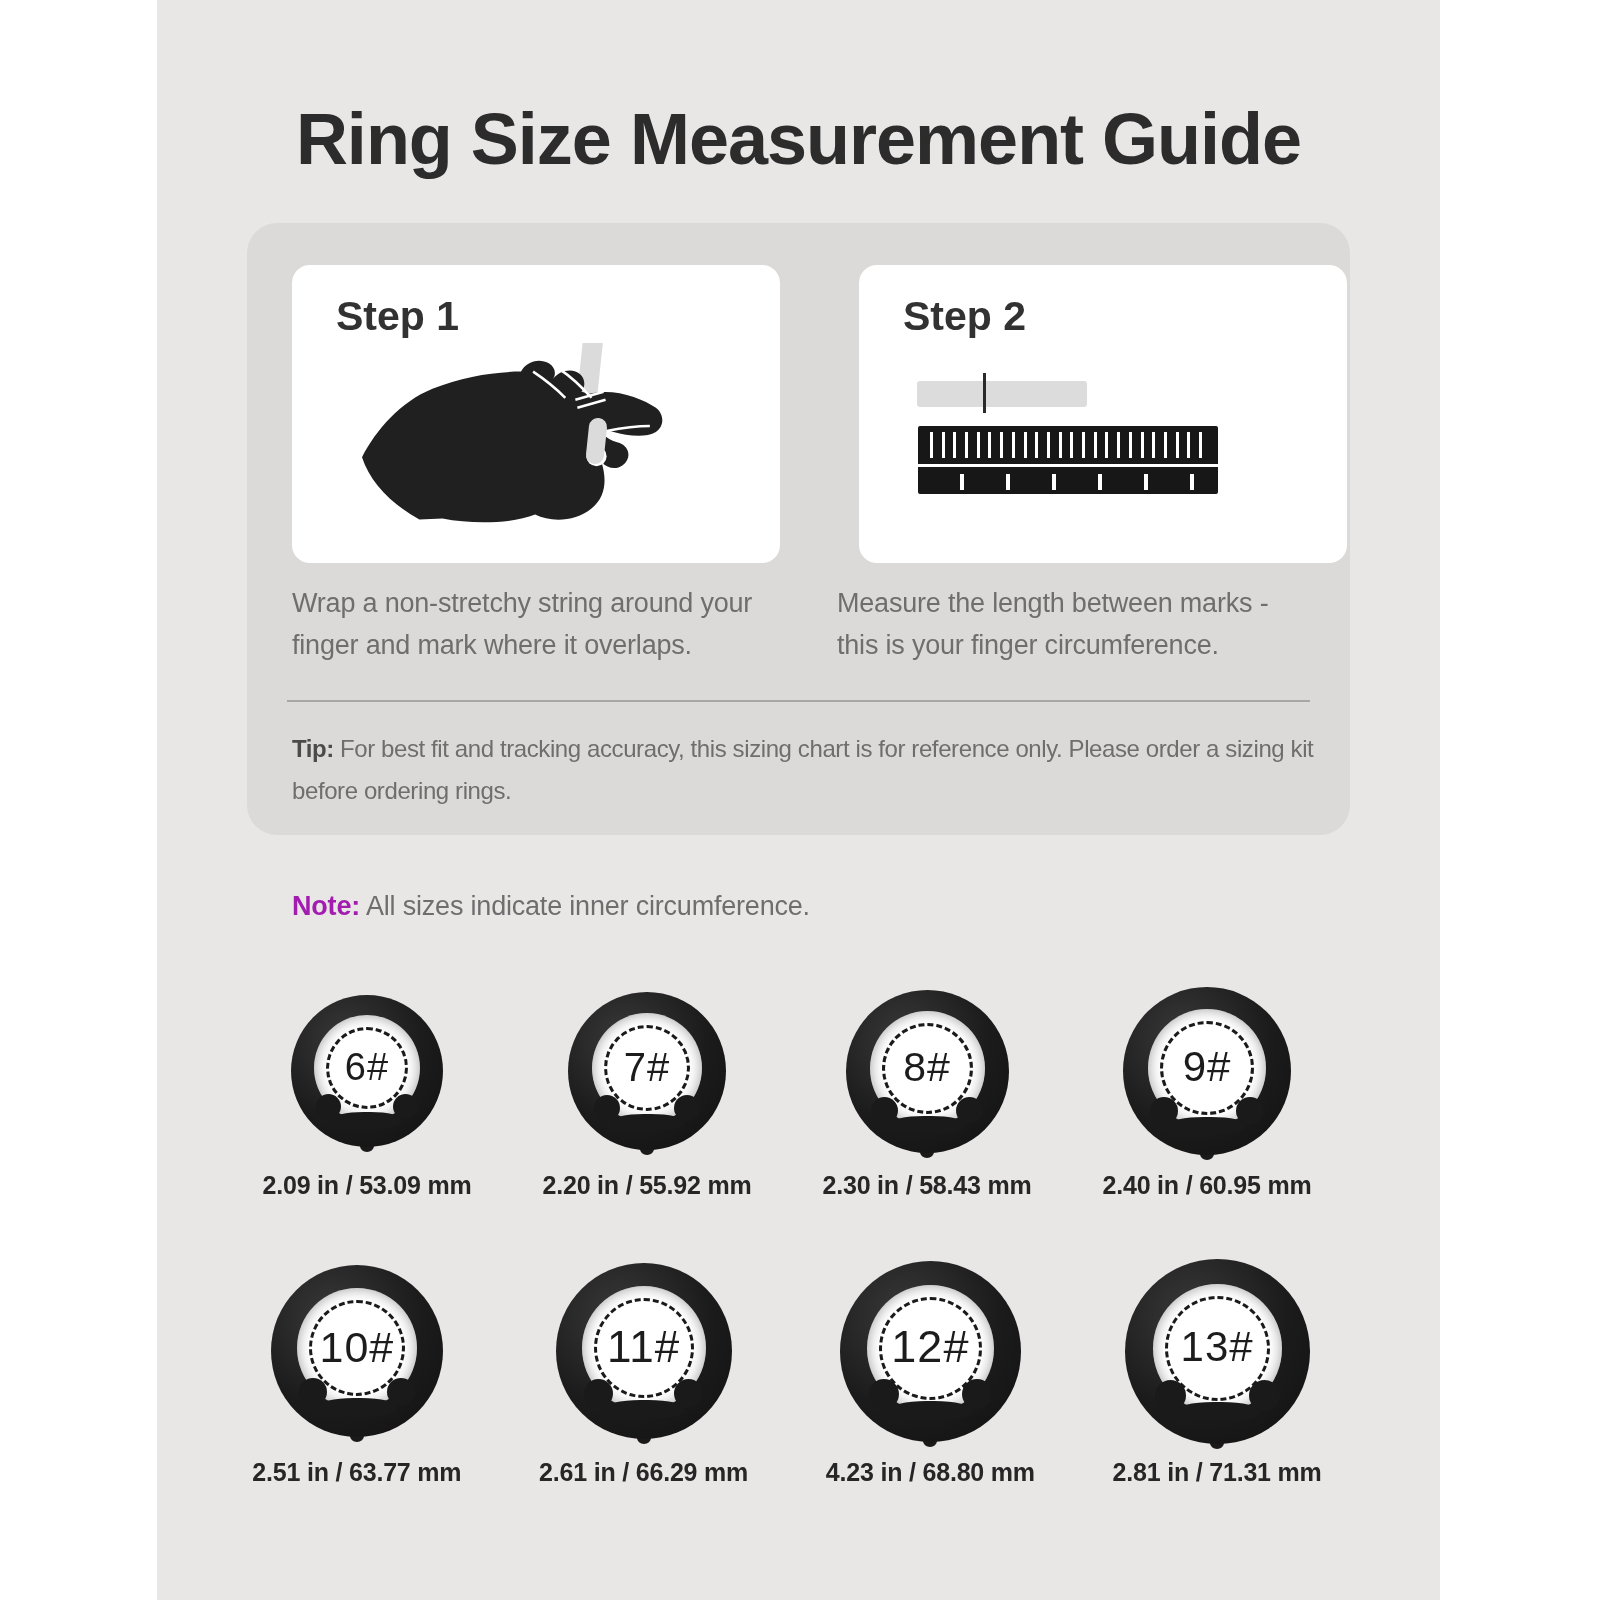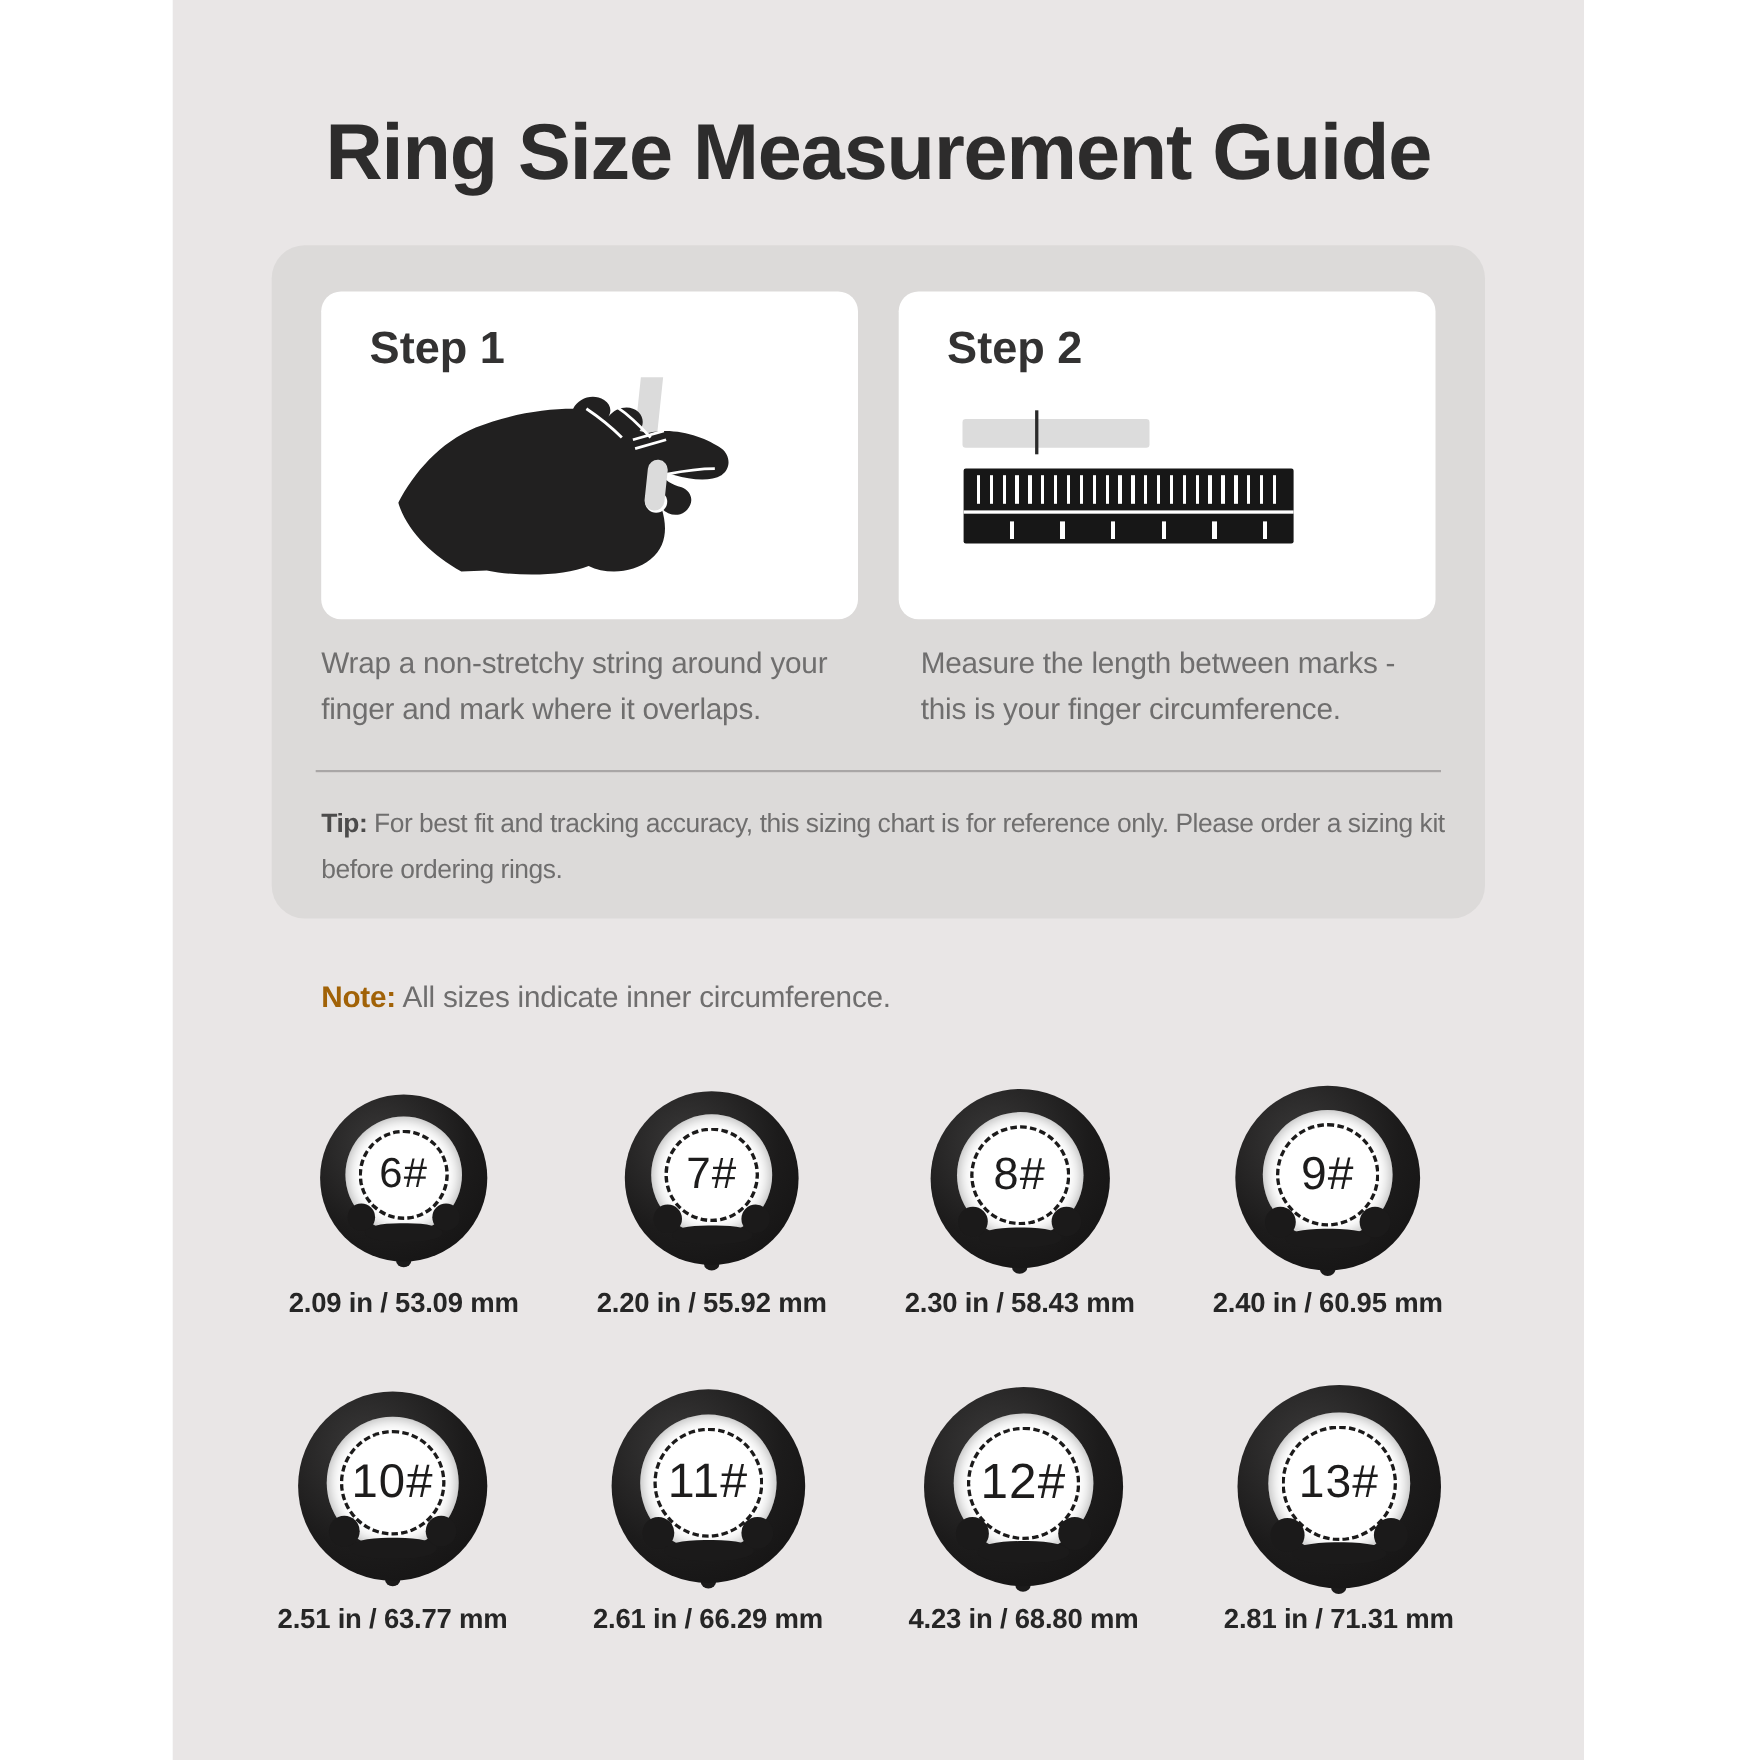"Step 2" .panel-2 { left: 570px -> 612px }
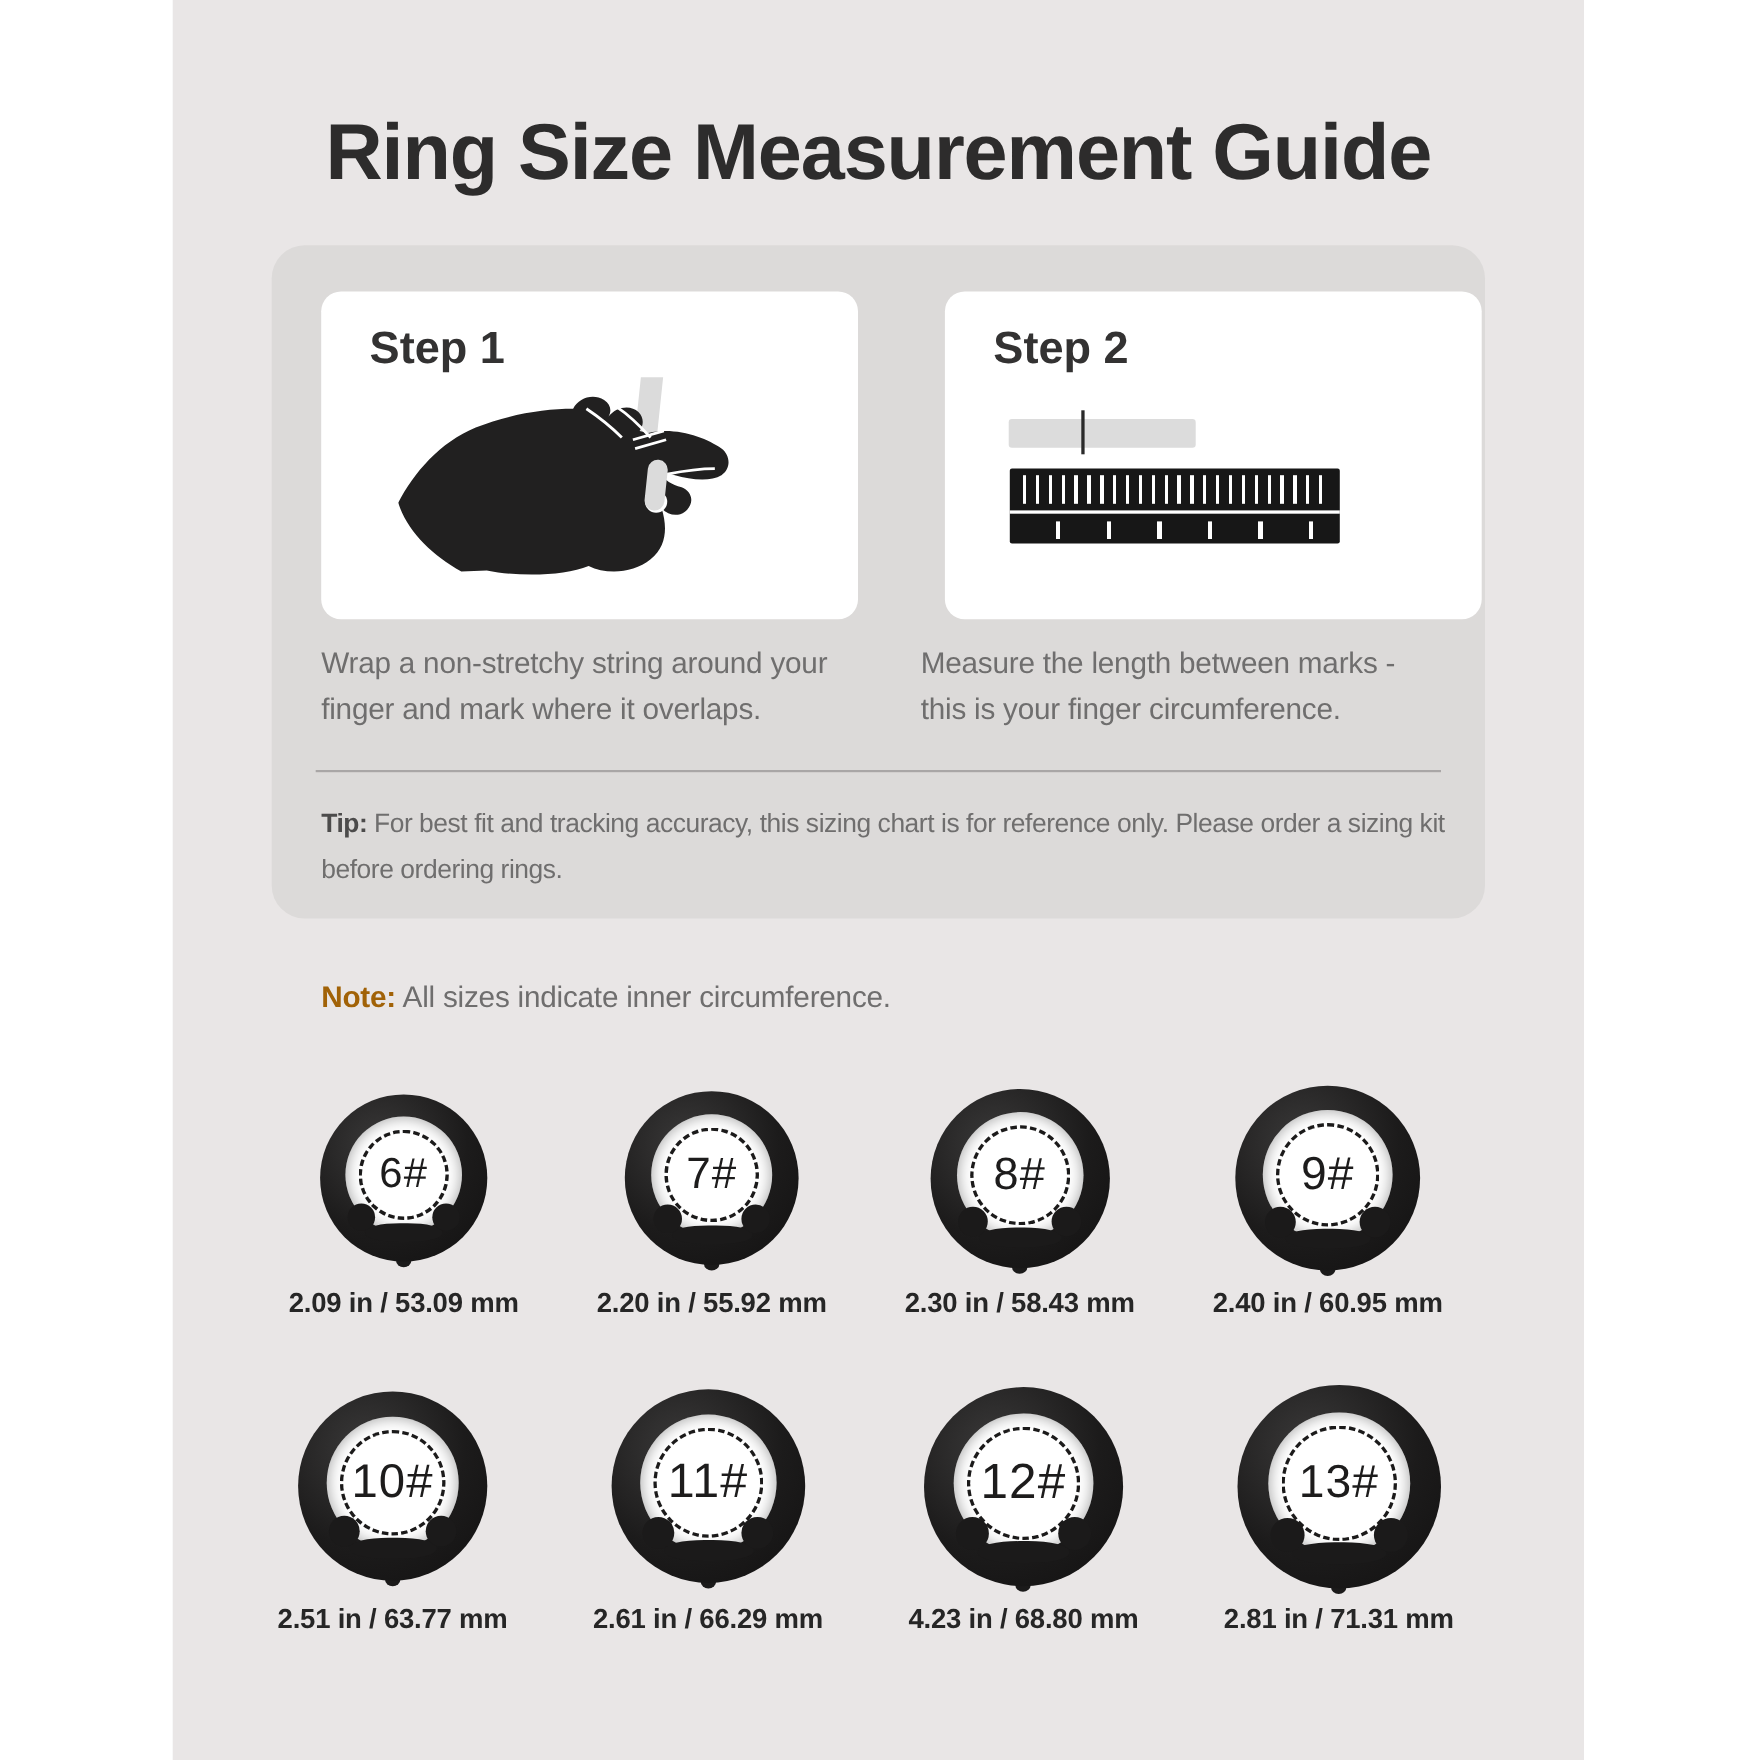"Note:" .note-text b { color: #a16207 -> #a21caf }
